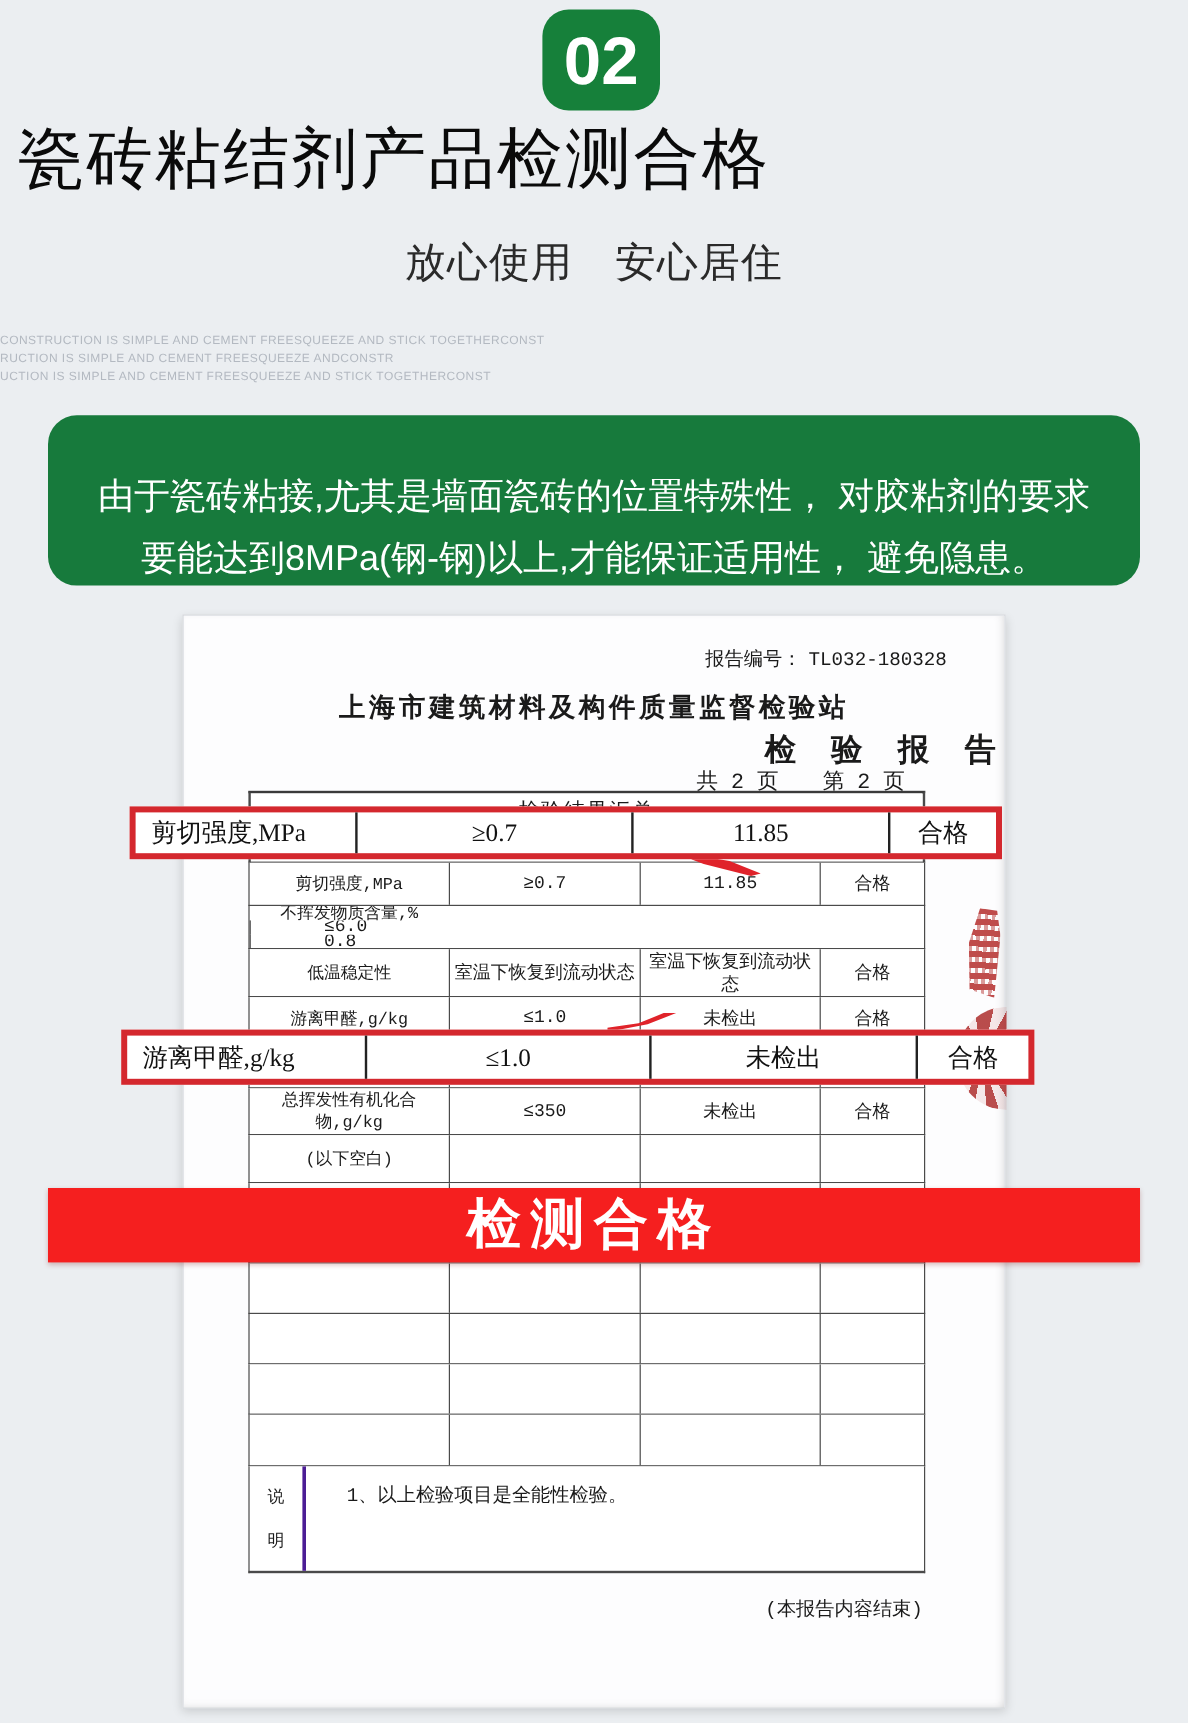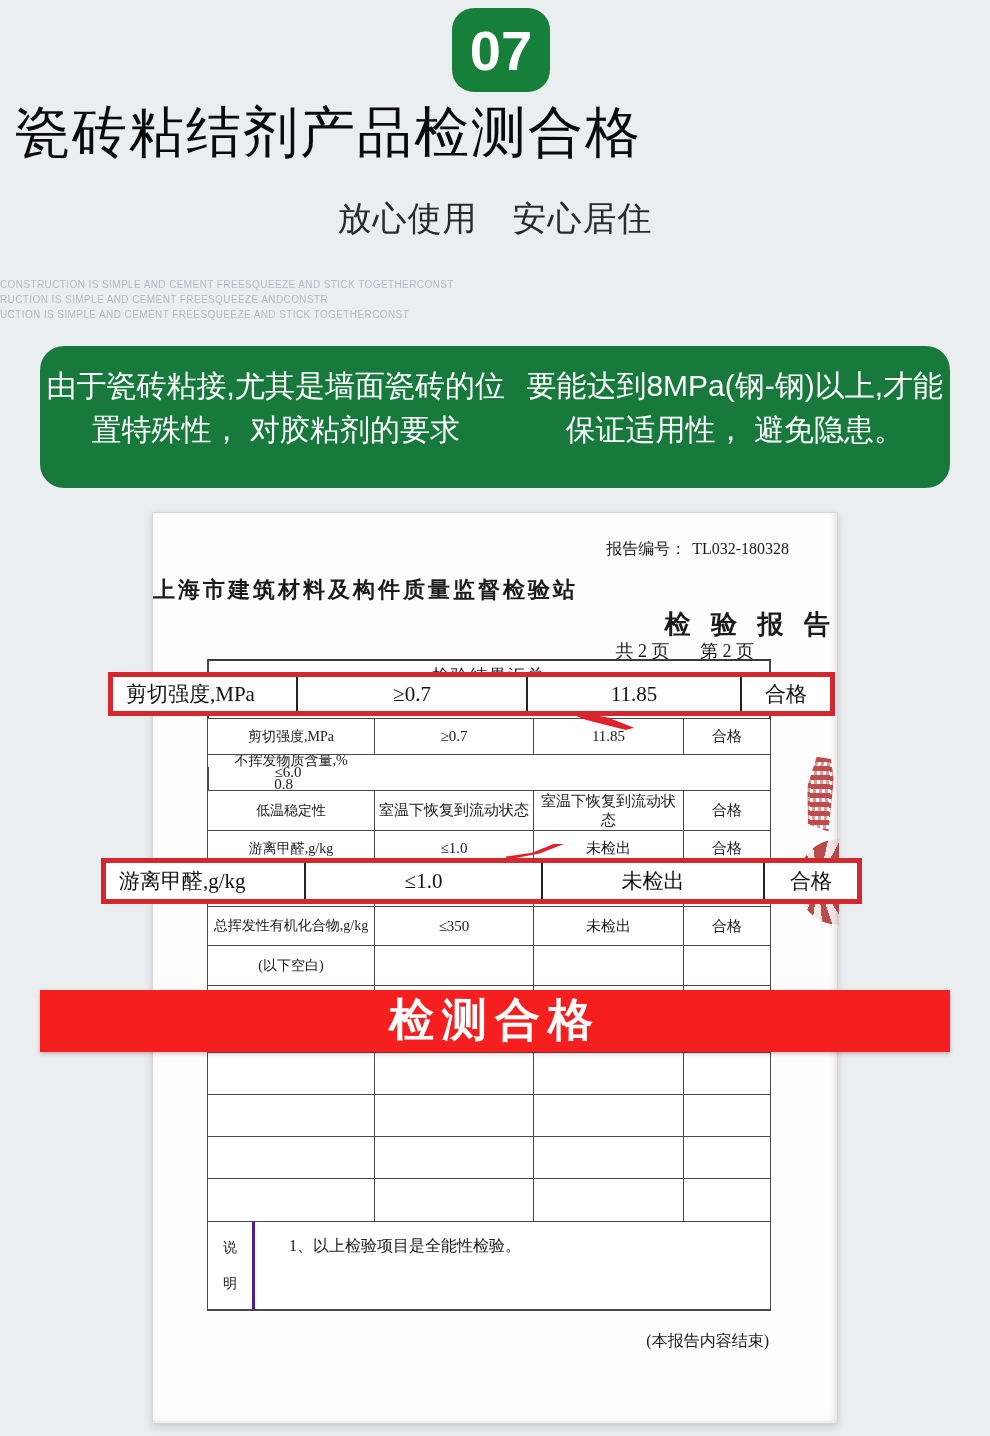"07" span { text: 07 -> 02 }
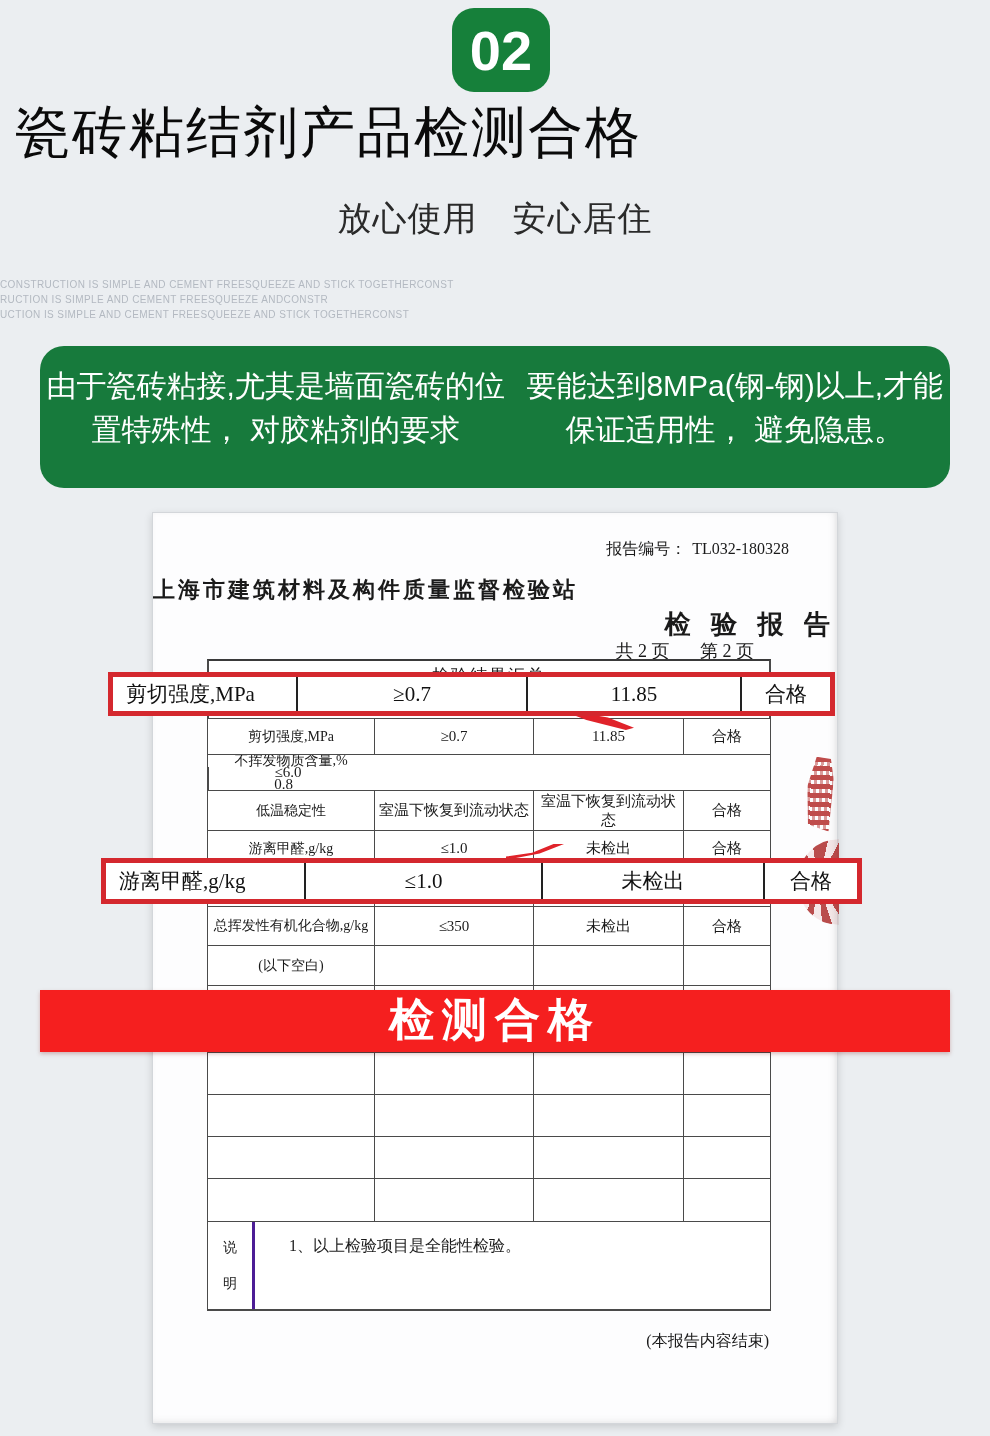"由于瓷砖粘接,尤其是墙面瓷砖的位置特殊性， 对胶粘剂的要求" .notice { flex-direction: row -> column }
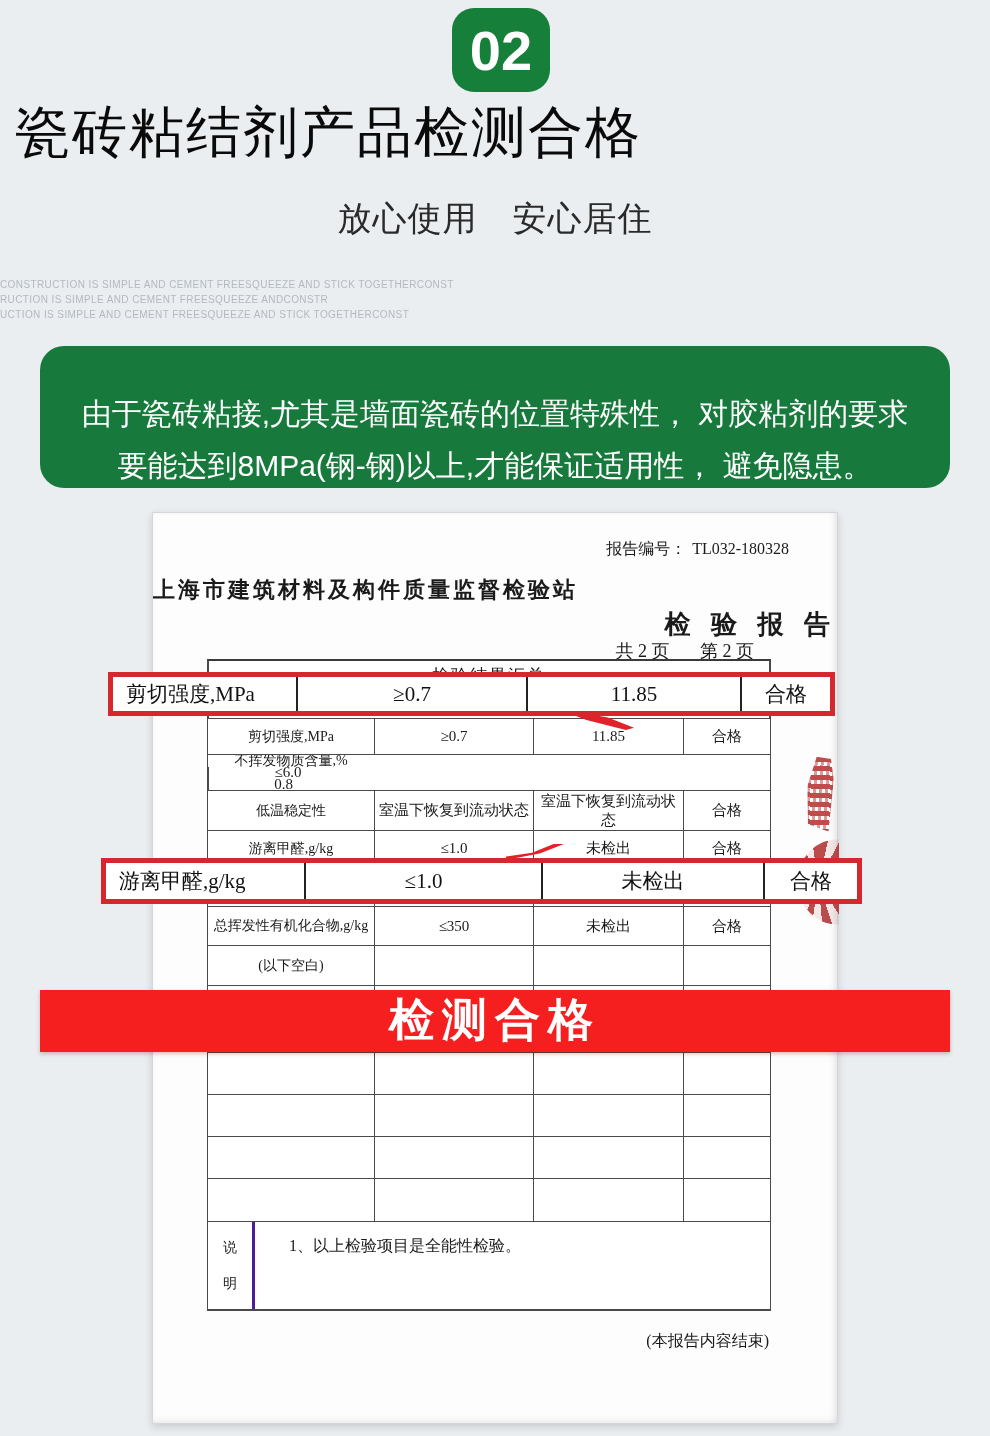"报告编号： TL032-180328" .document { font-family: Liberation Serif, serif -> Liberation Mono, monospace }
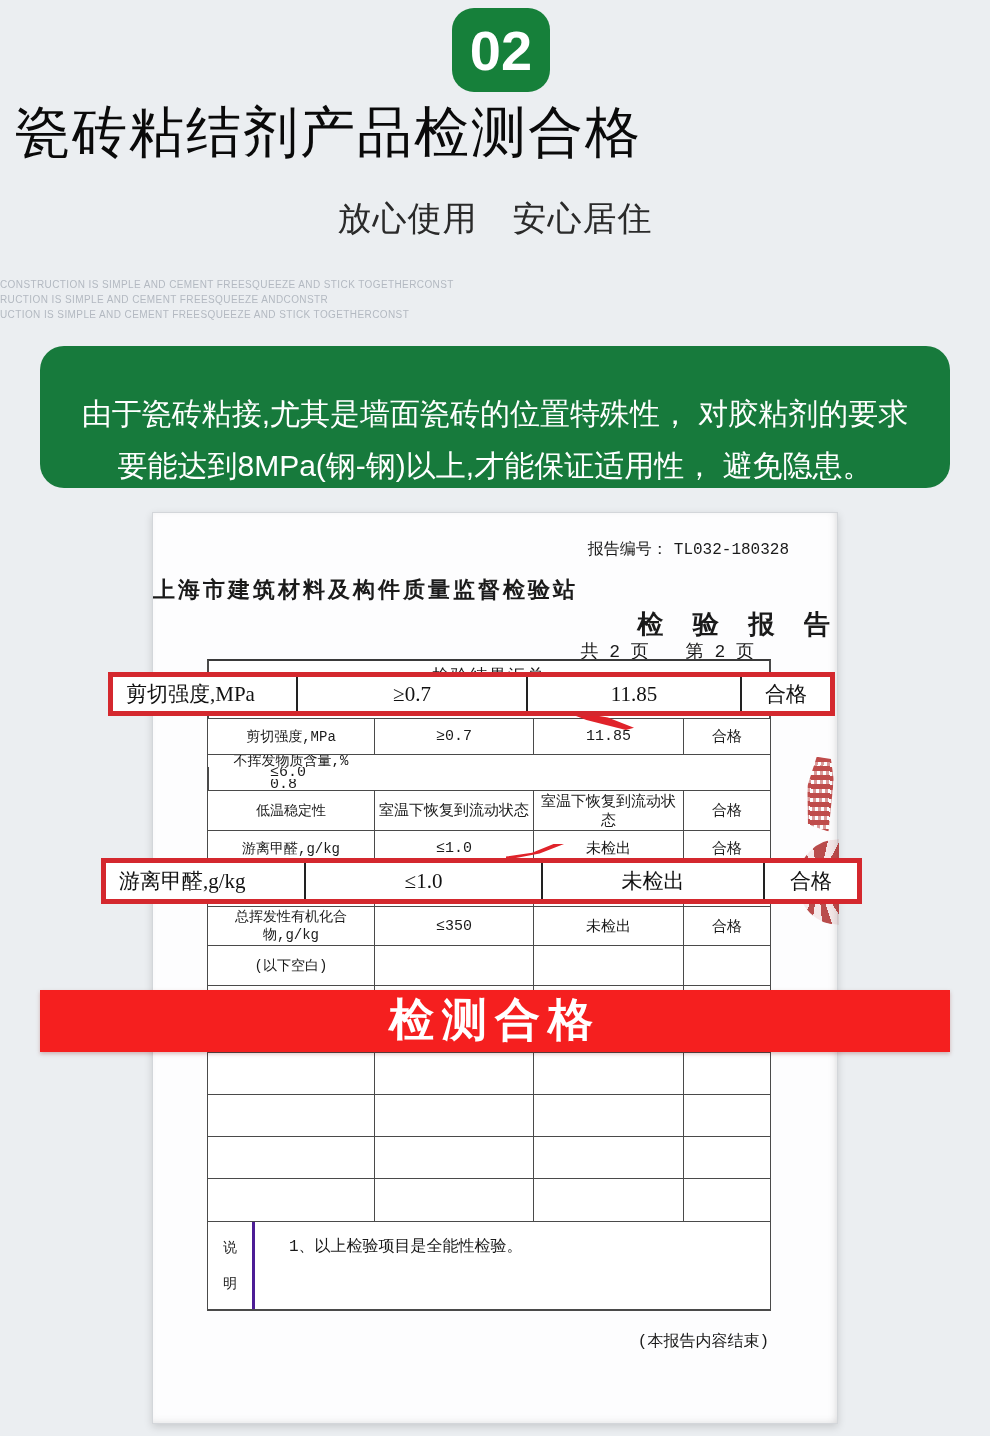"上海市建筑材料及构件质量监督检验站" .org { text-align: left -> center }
